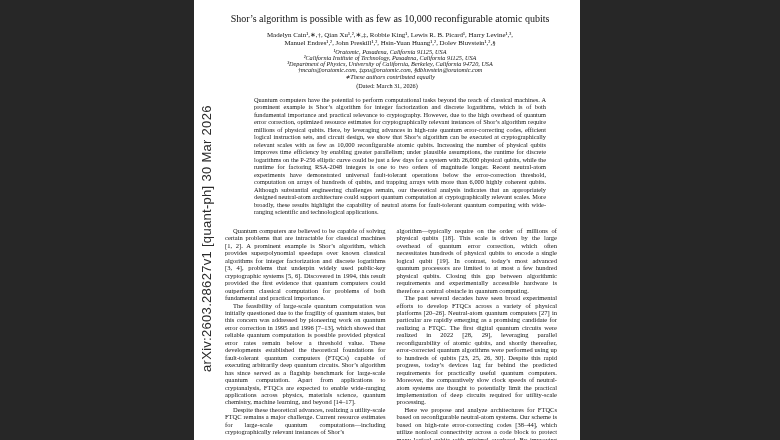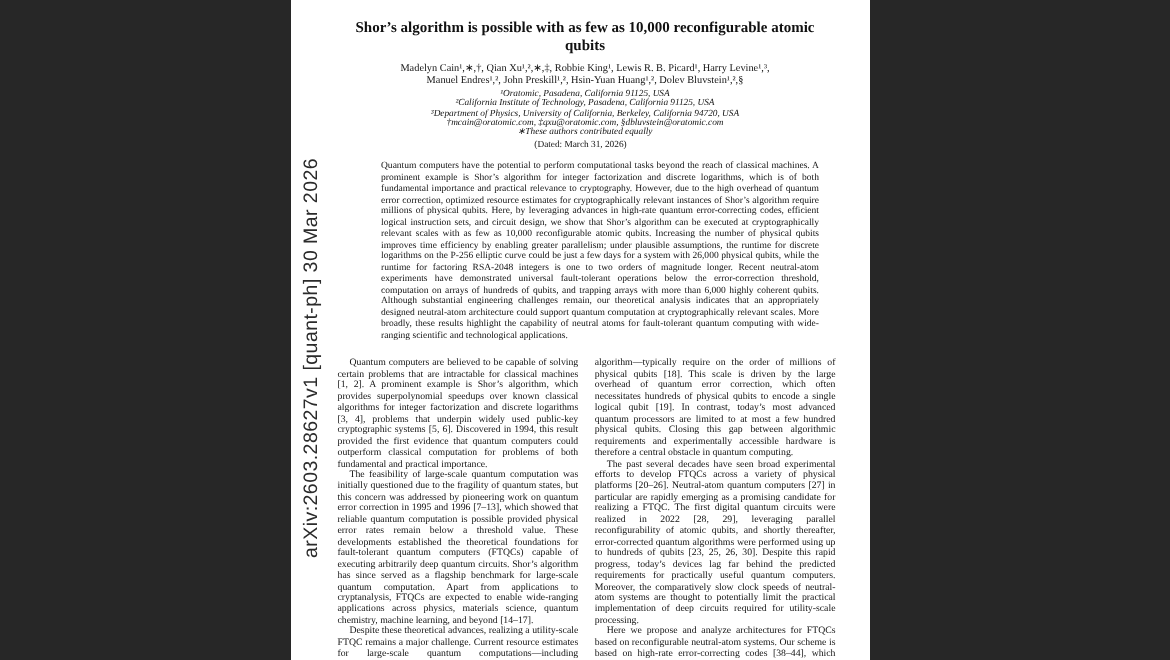"Shor’s algorithm is possible with" .title { font-weight: bold -> normal }
